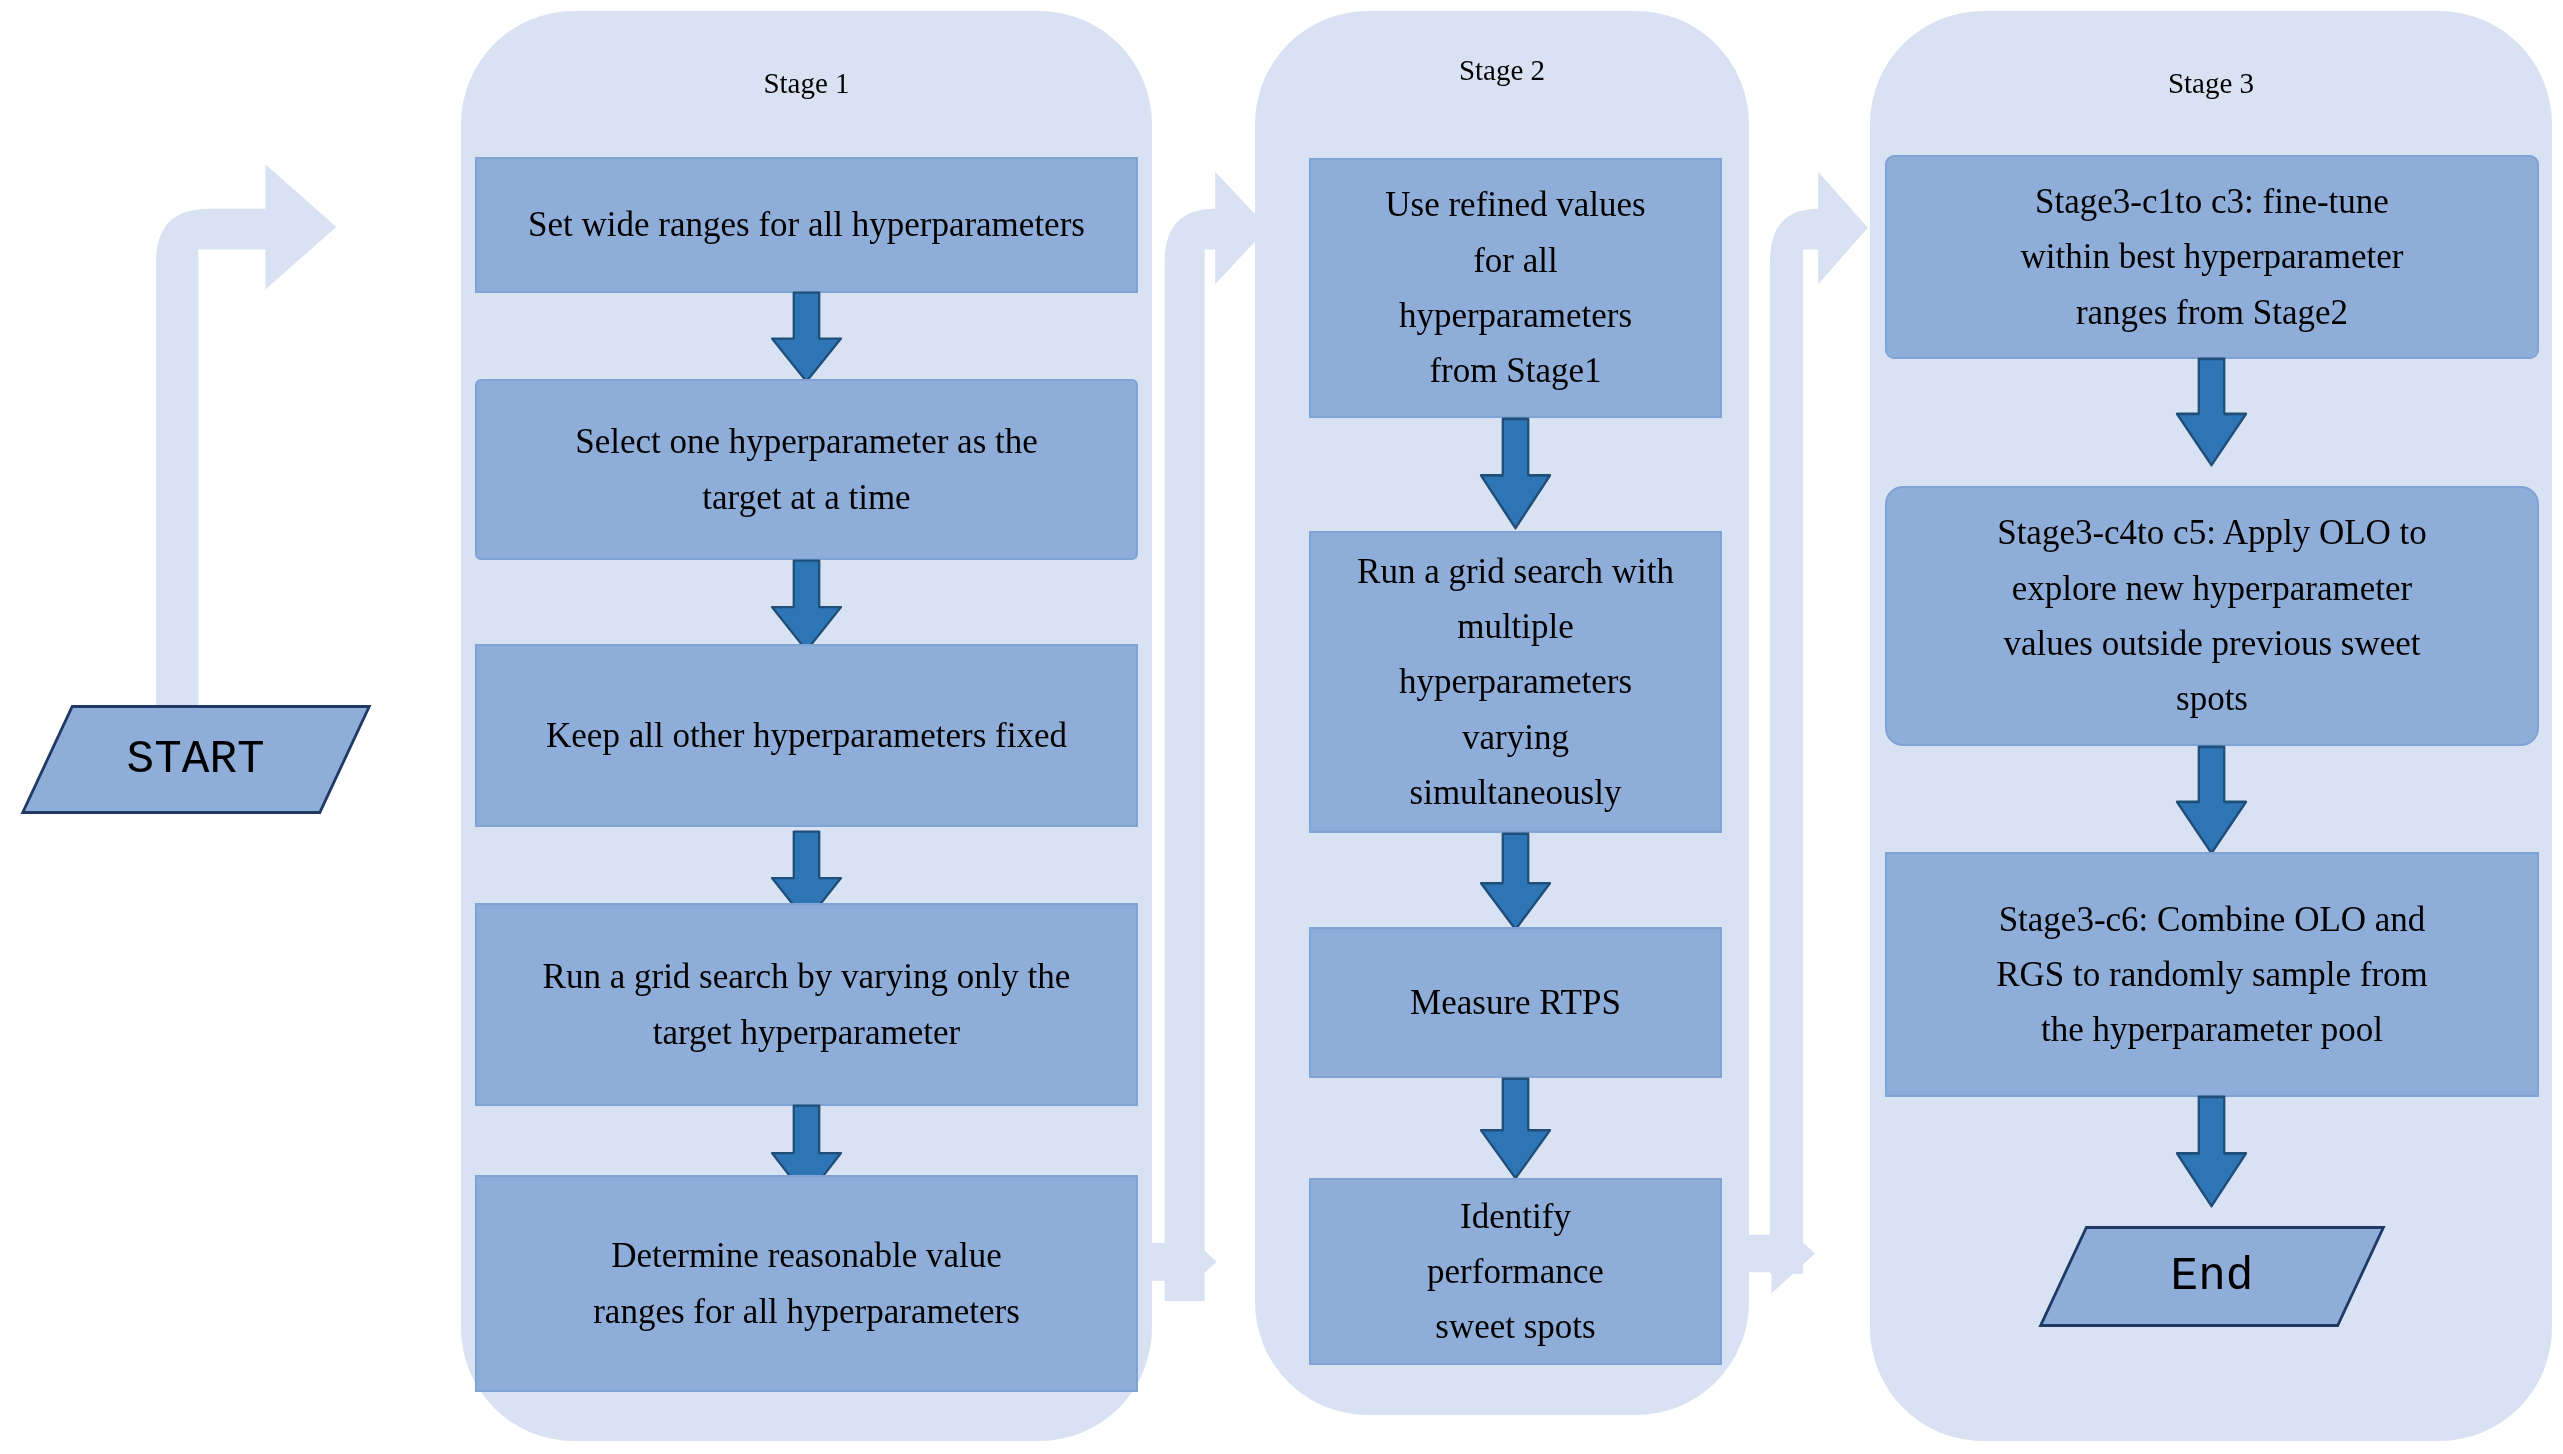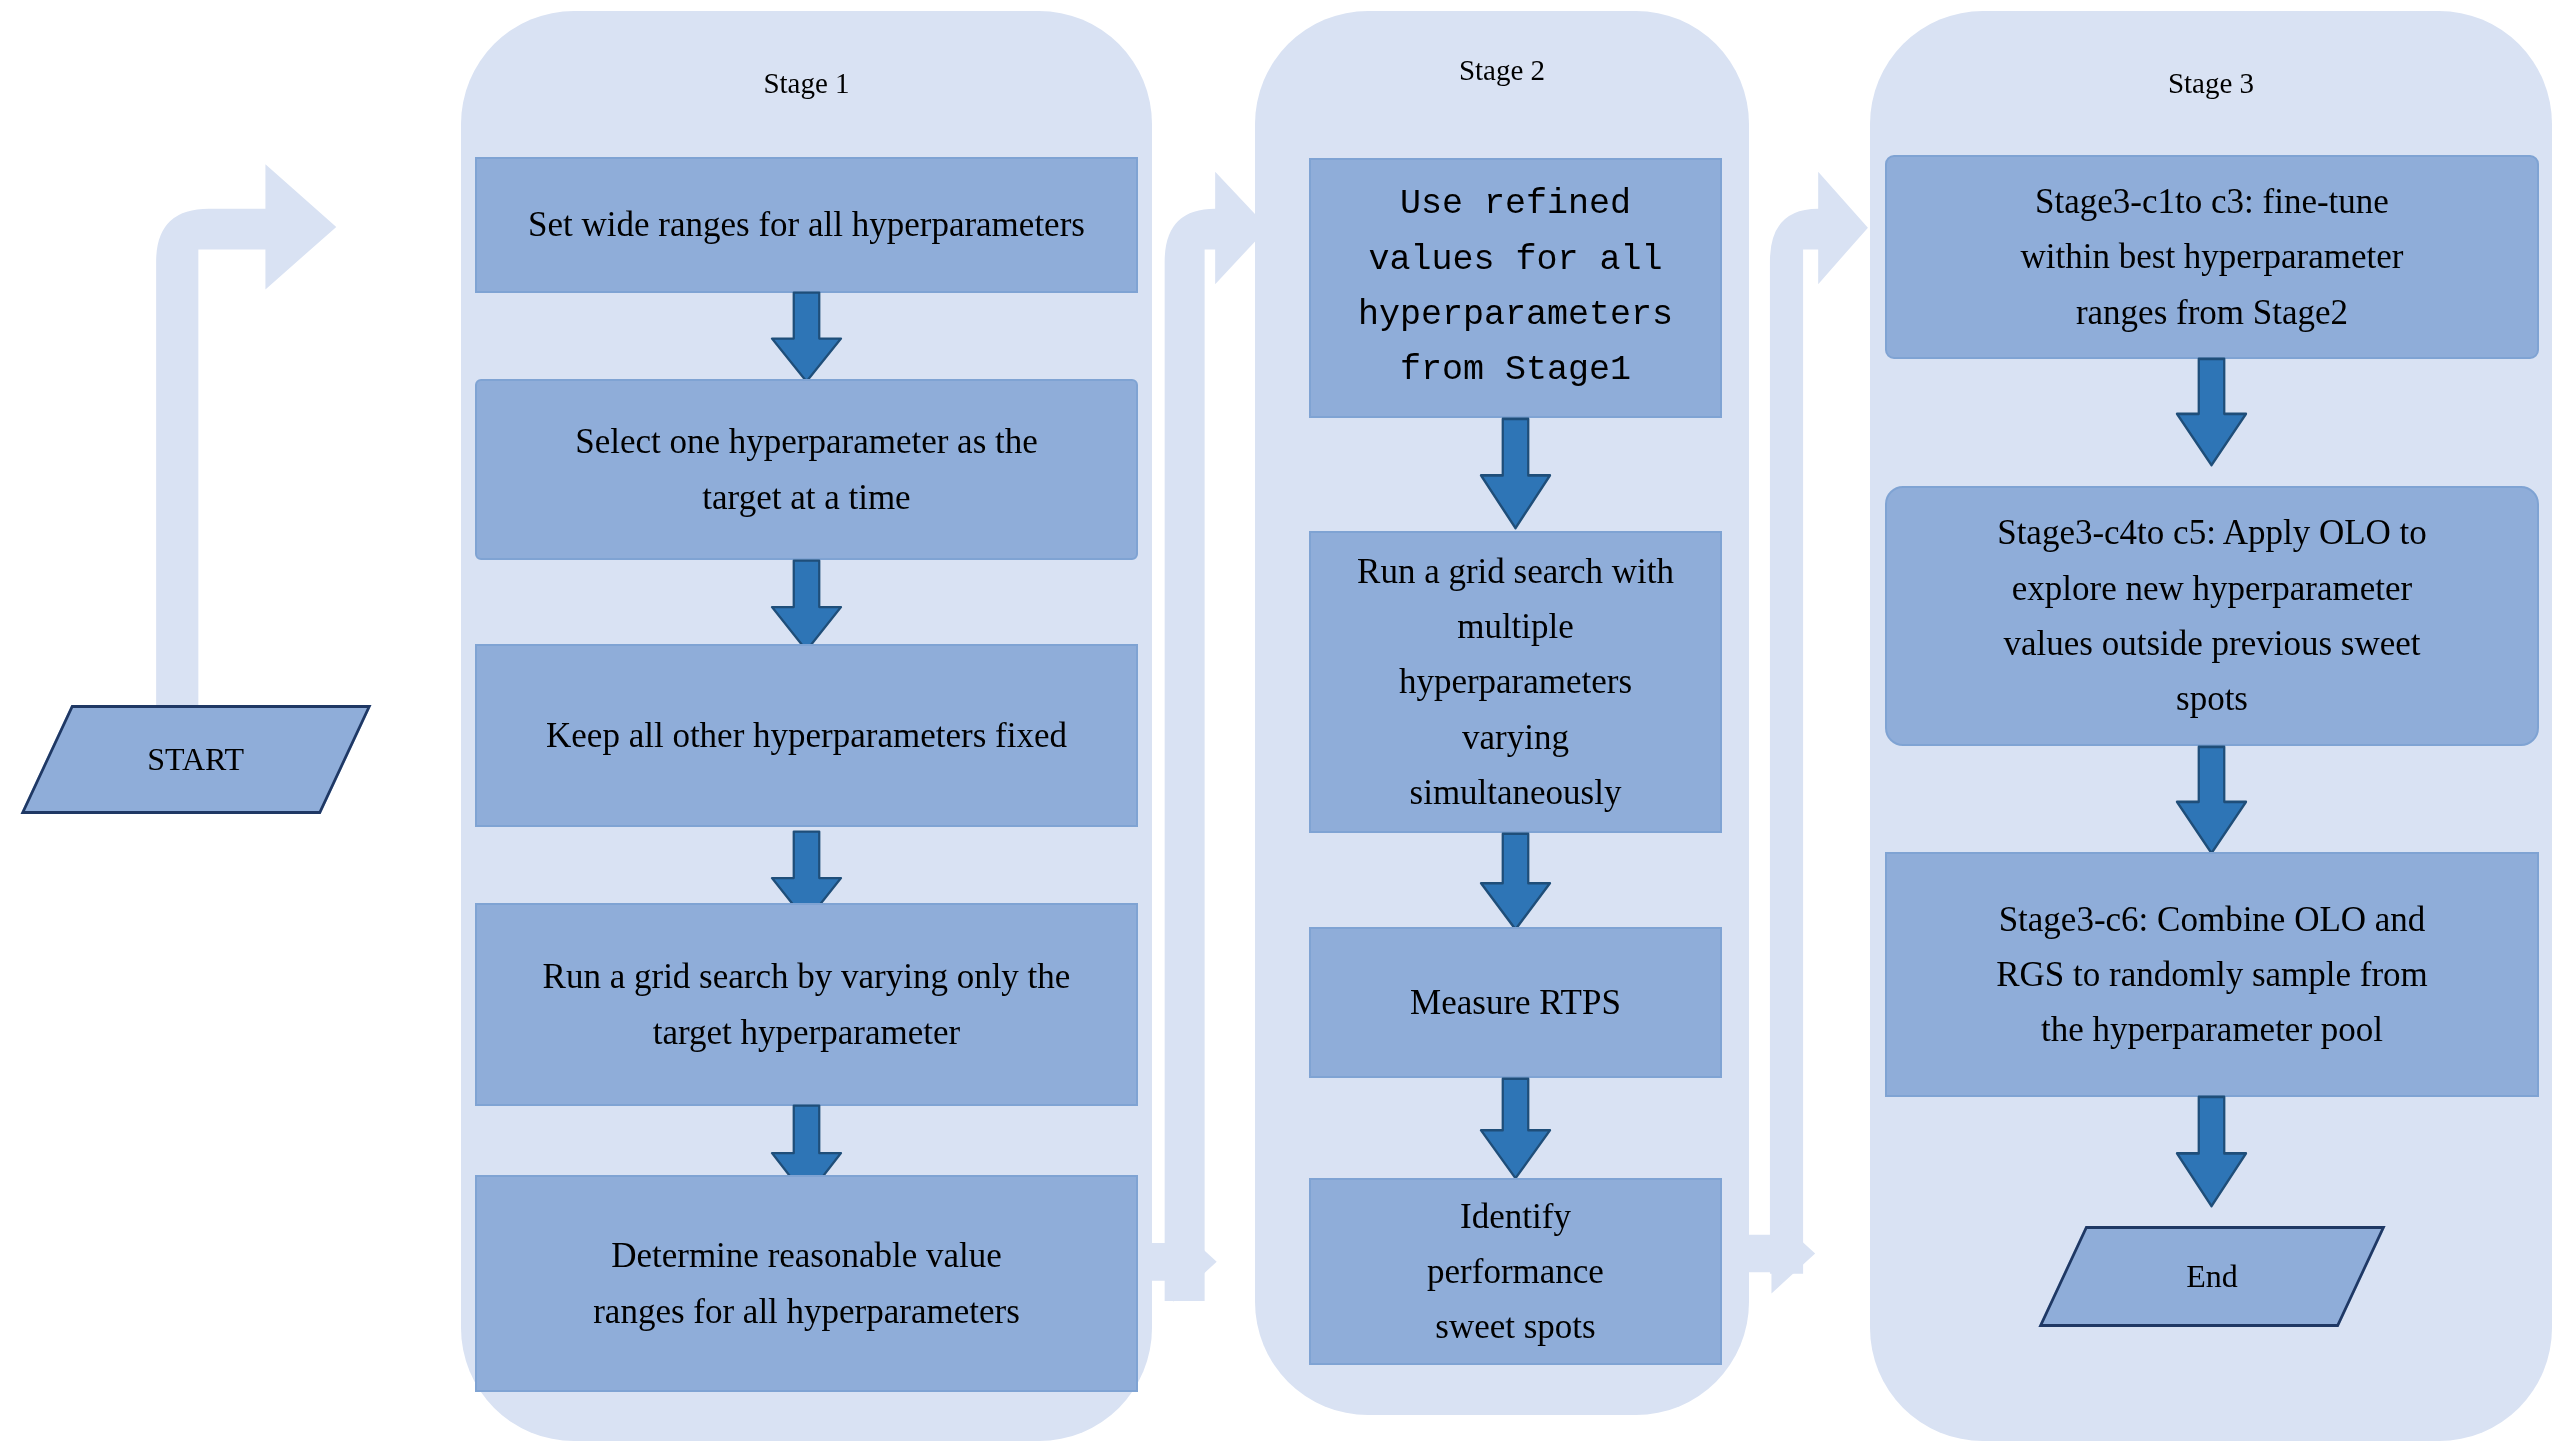"Use refined values for all" div.box { font-family: Liberation Mono, monospace -> none }
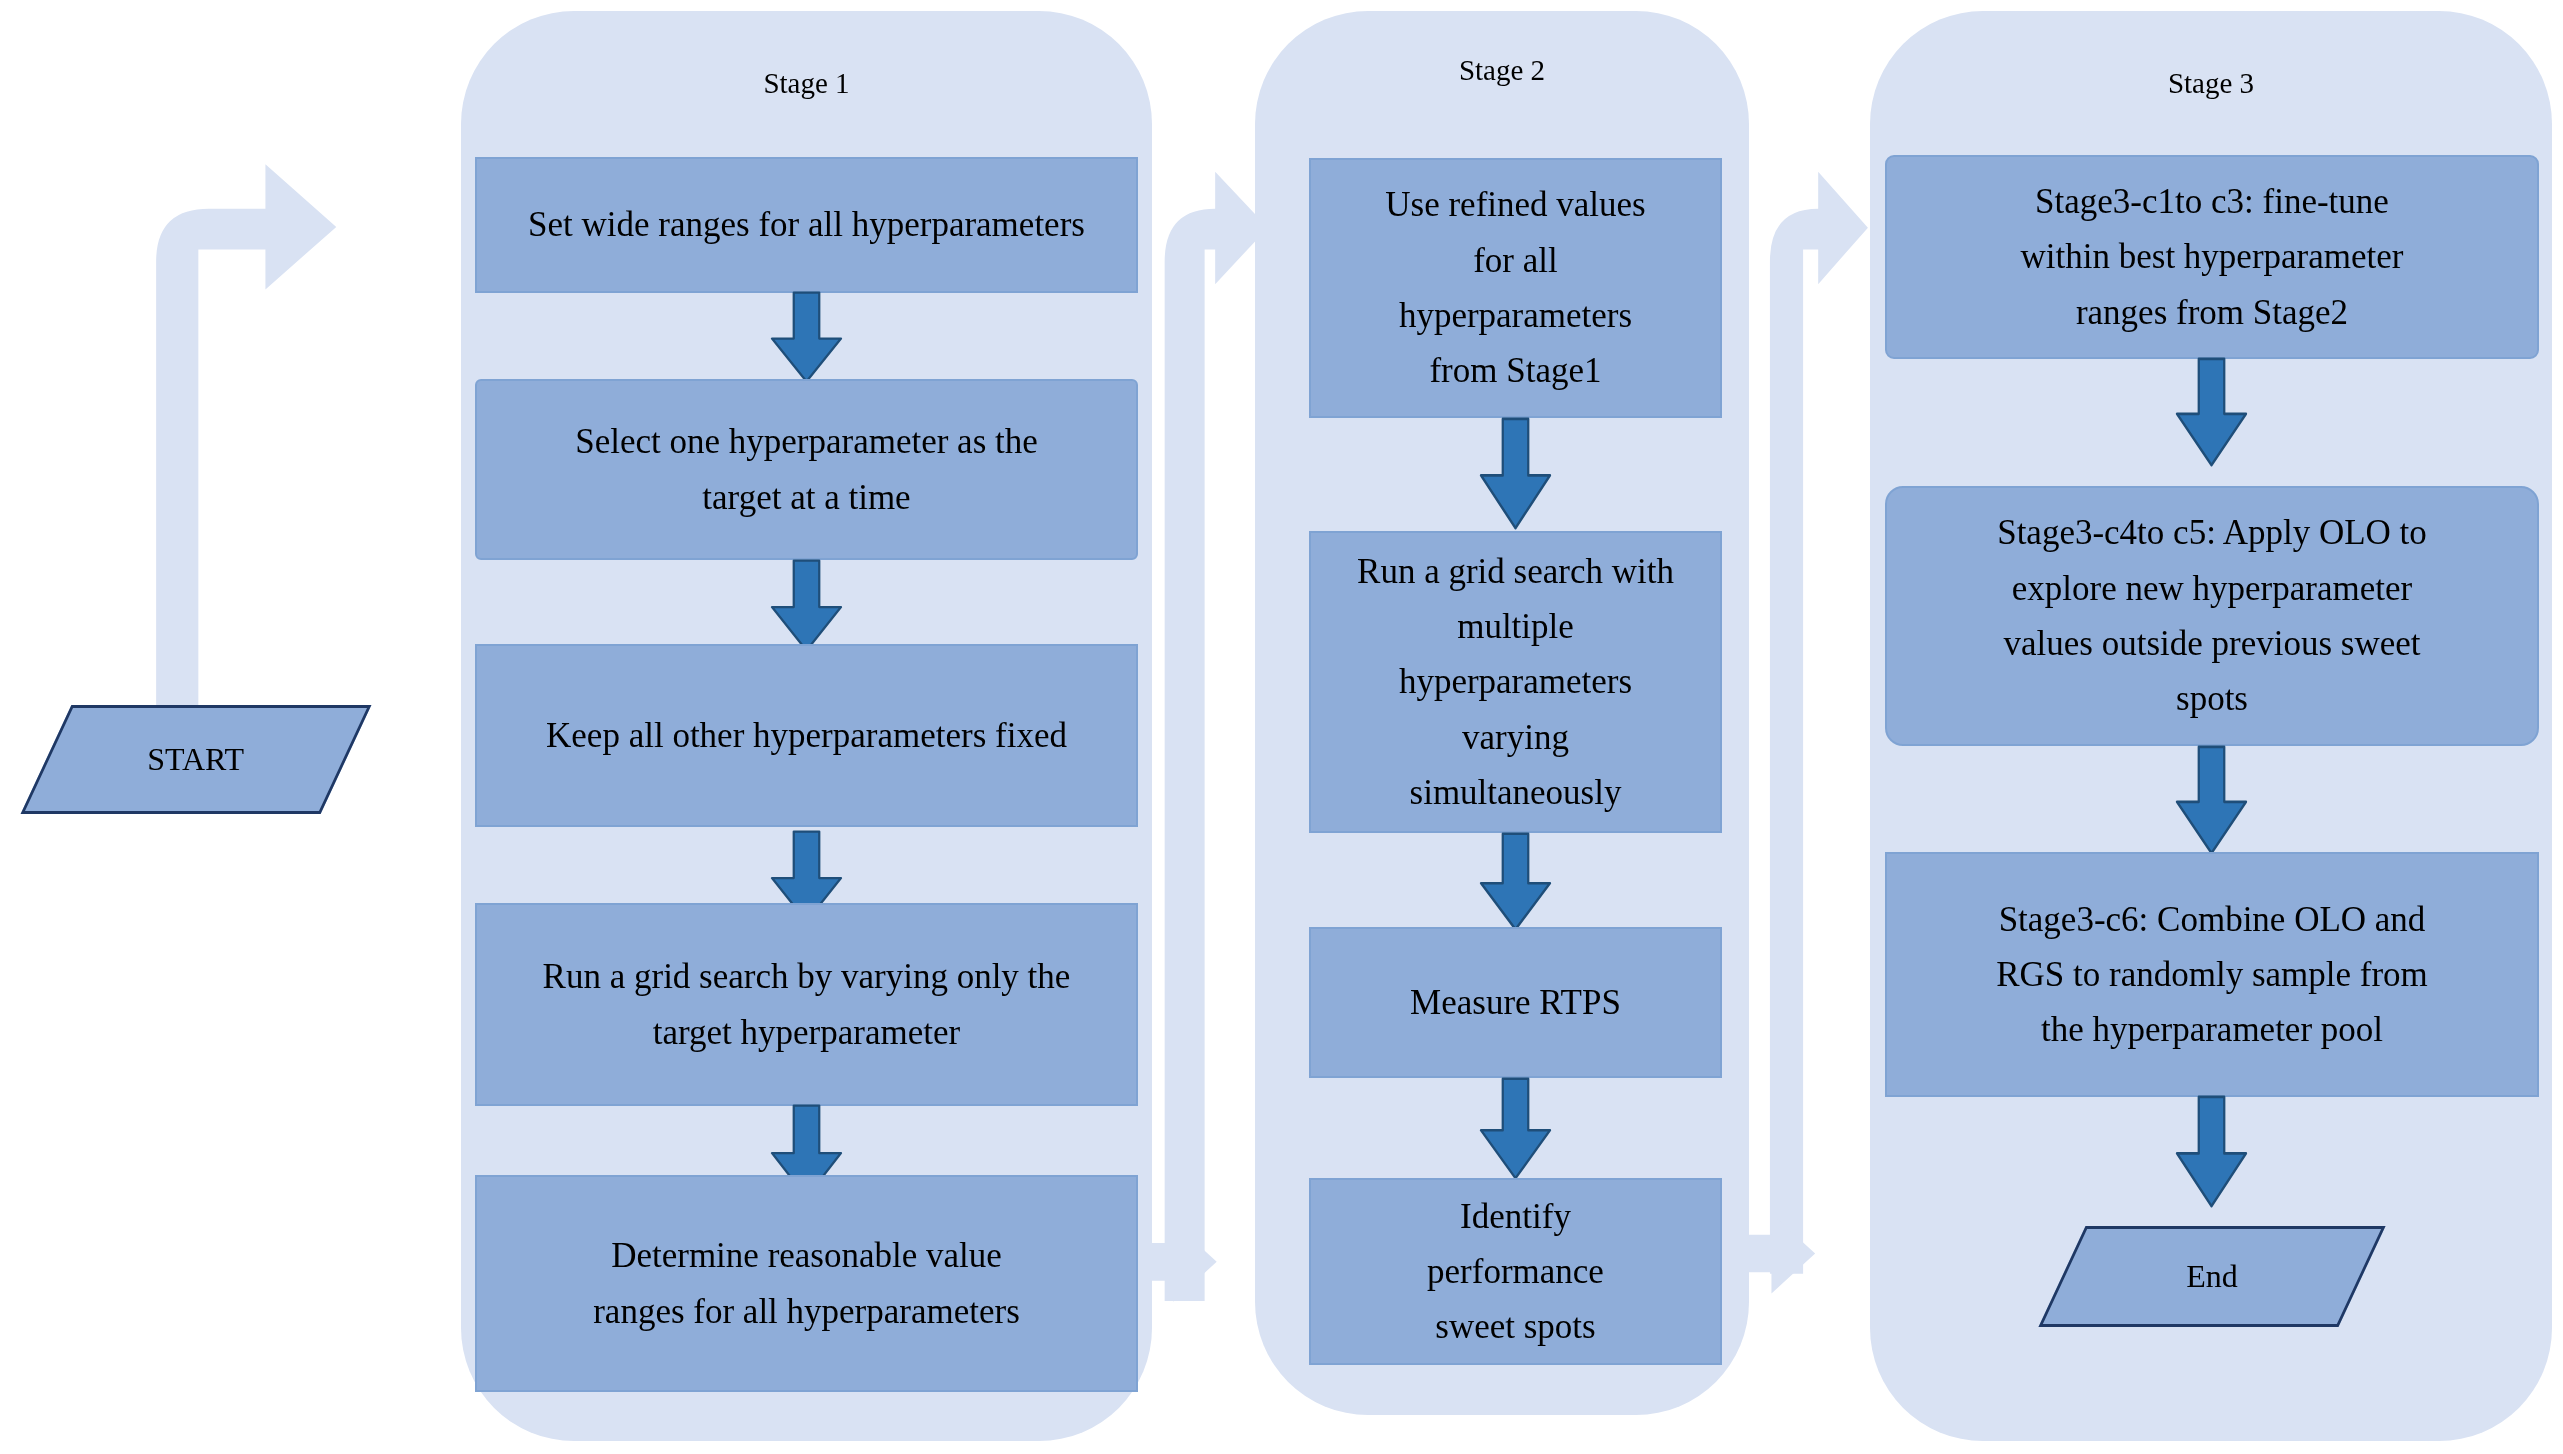"START" .terminal-label { font-family: none -> Liberation Mono, monospace; font-size: 32px -> 46px }
